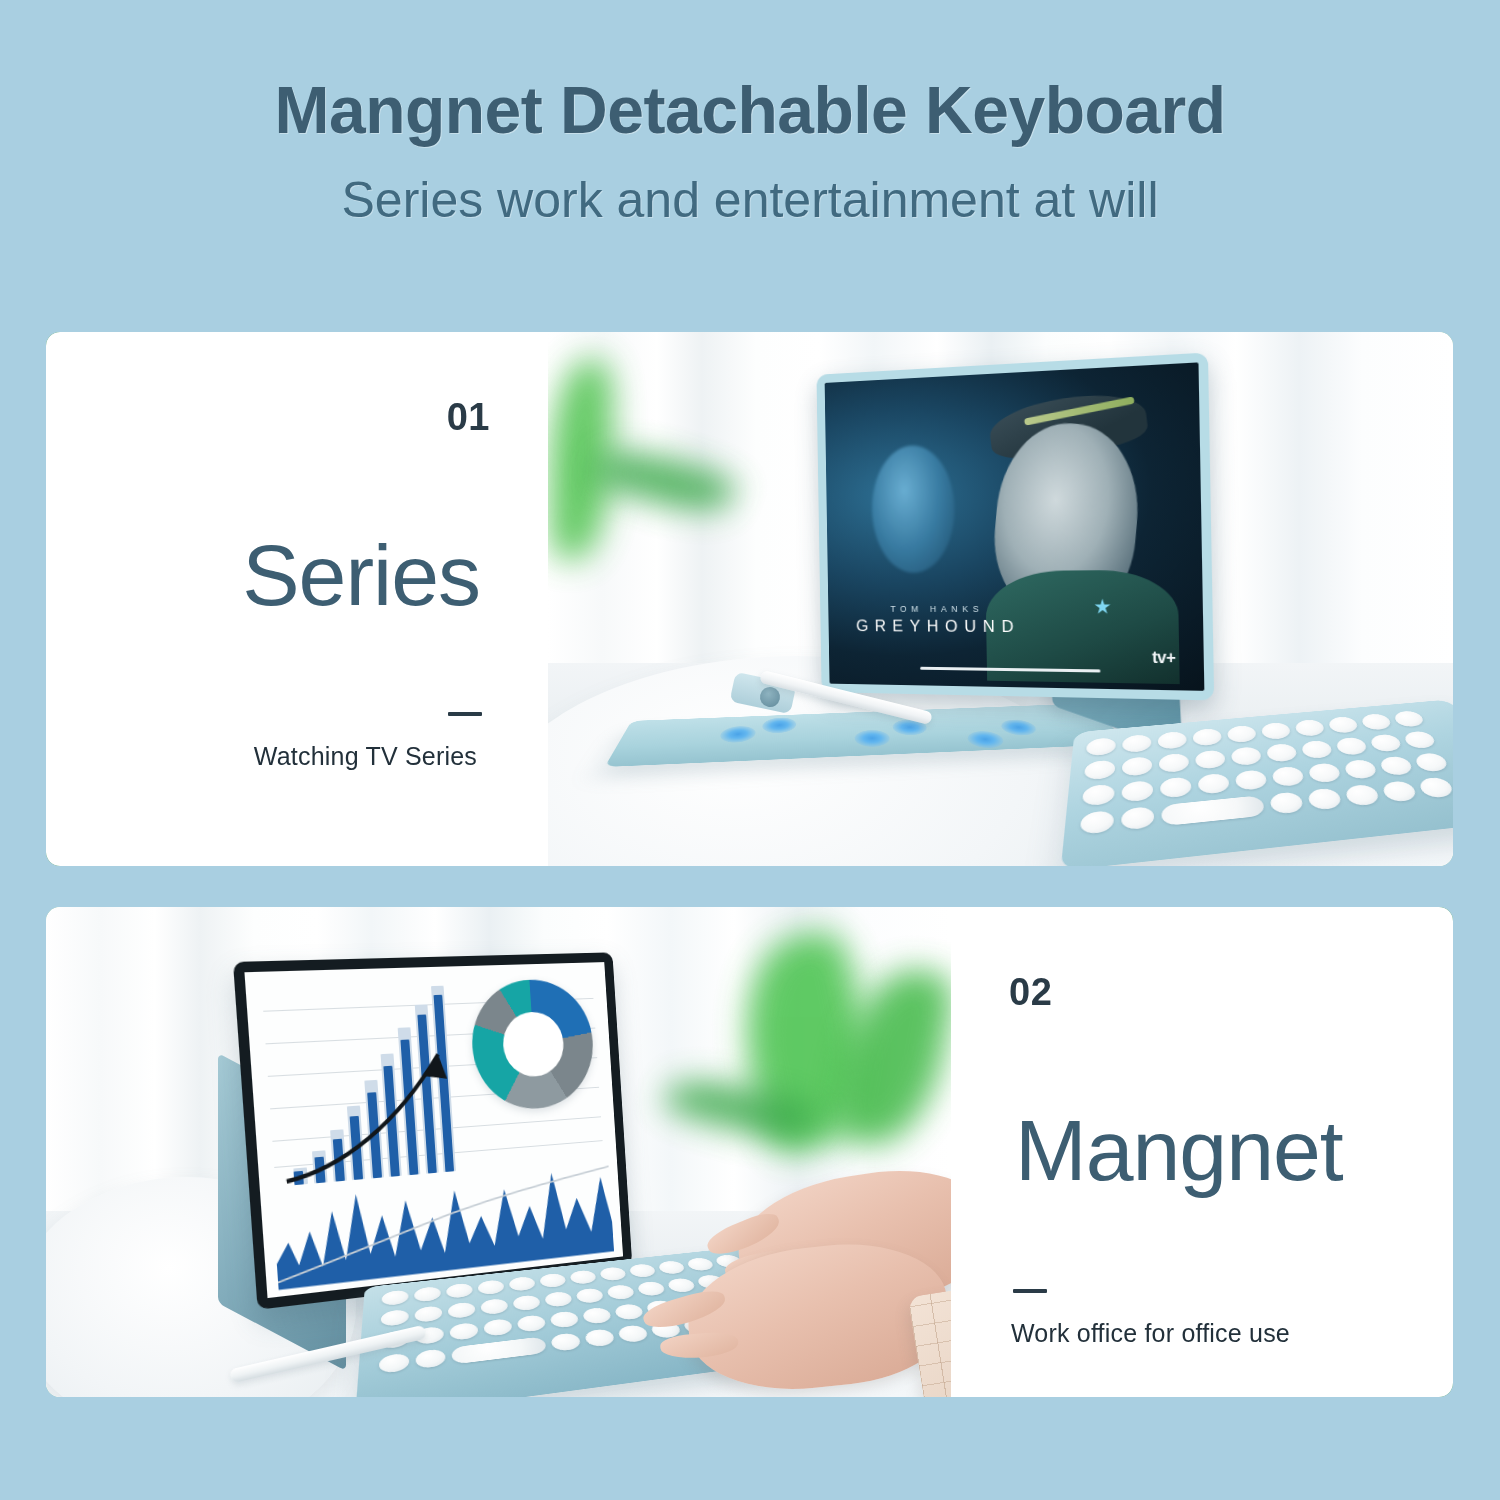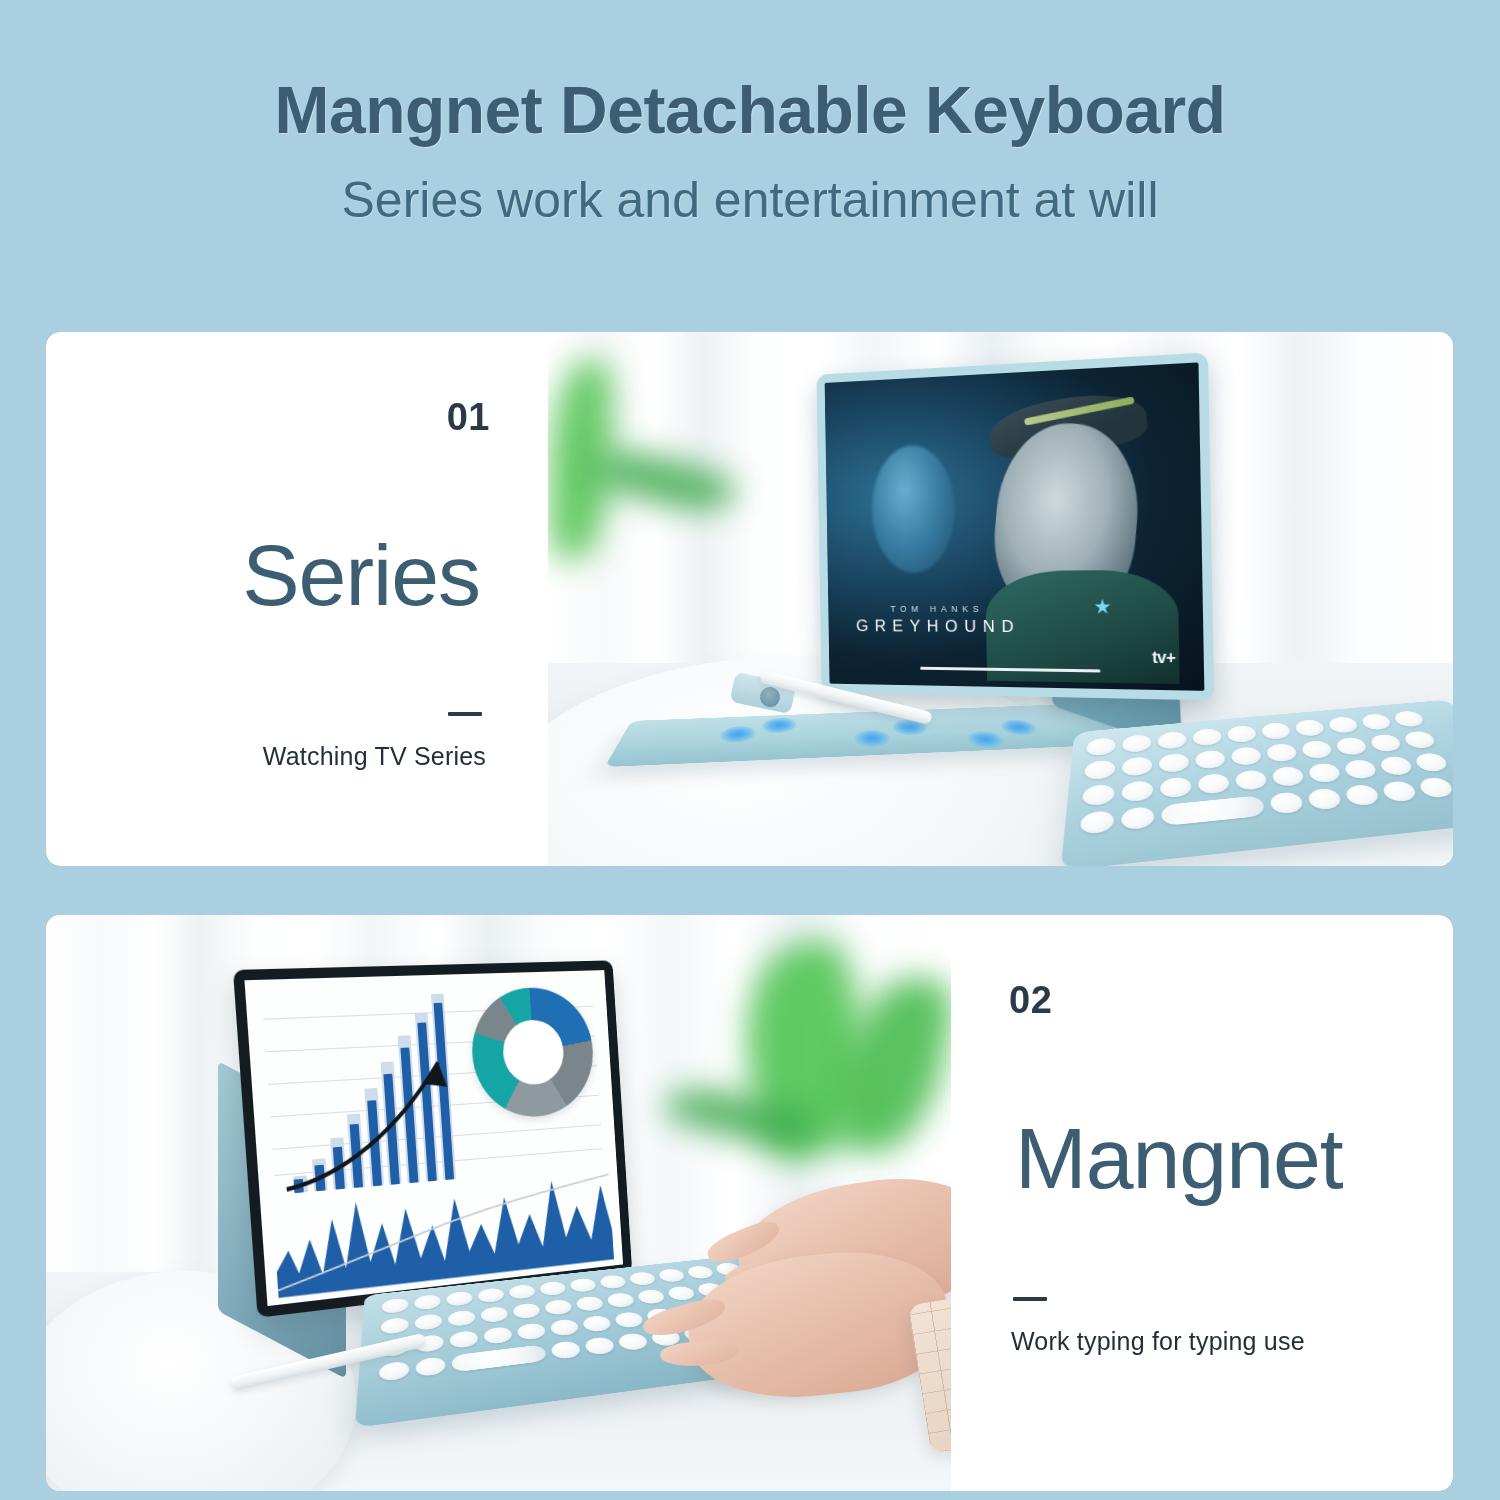"Watching TV Series" .panel-01 .cap { margin-right: 4px -> 13px }
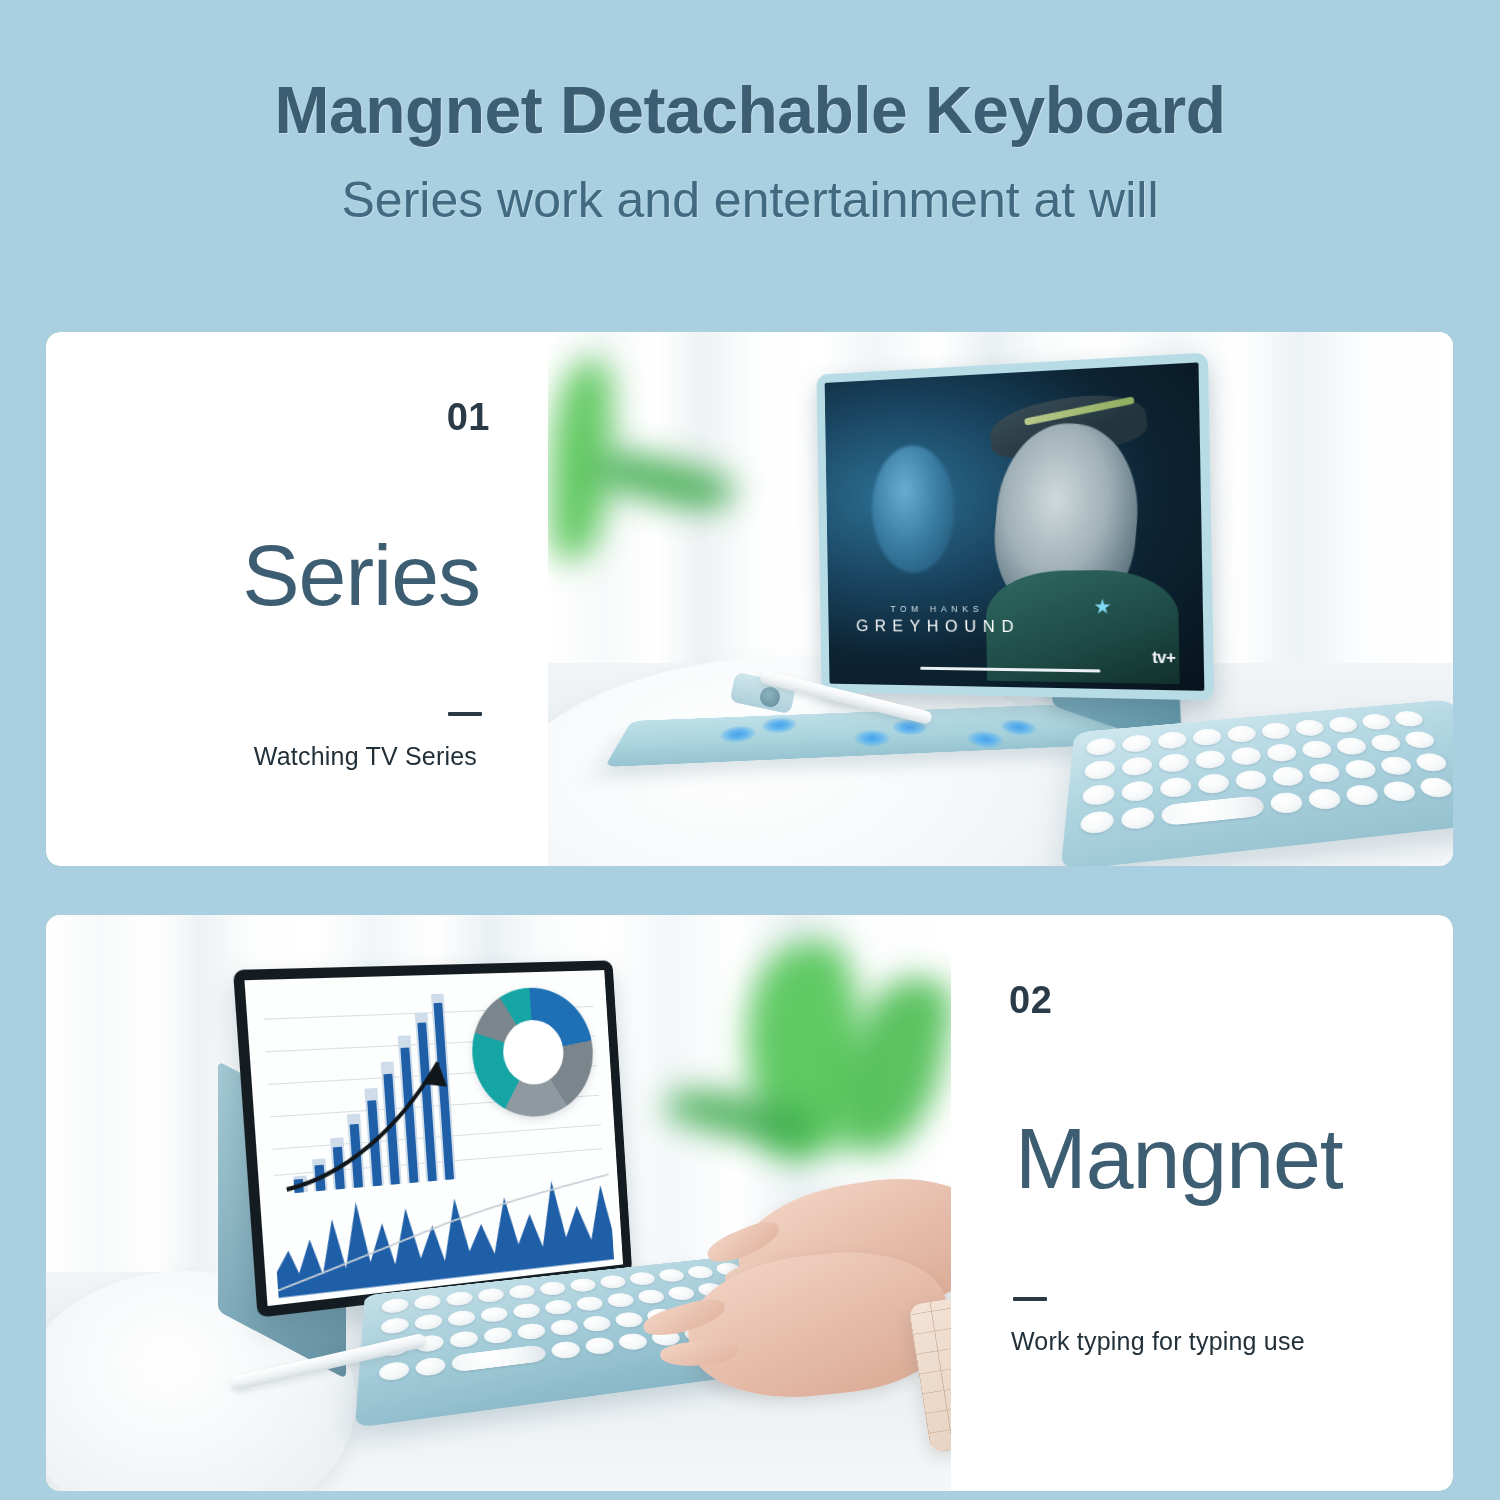"02" .card-02 { height: 576px -> 490px; margin-top: 8px -> none }
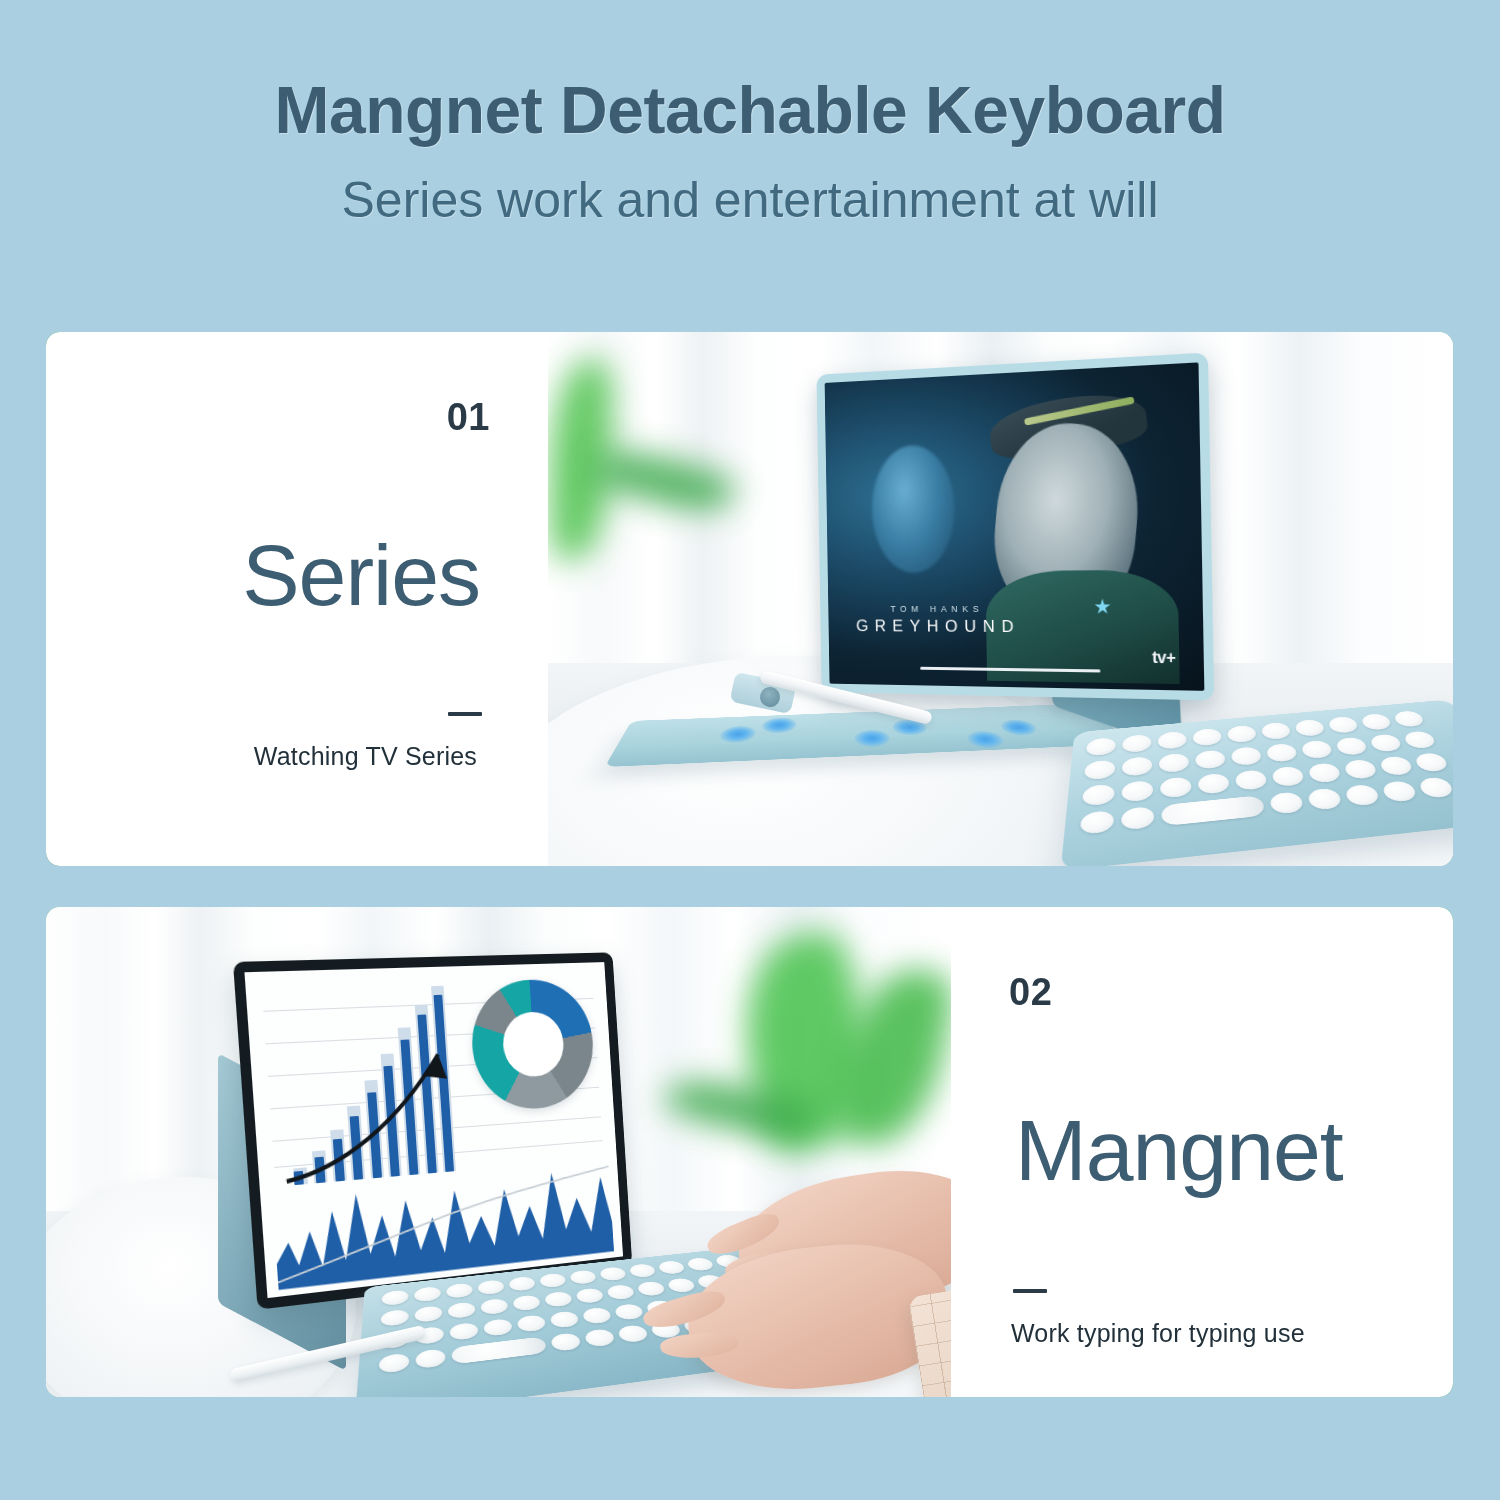"Work typing for typing use" div.cap { text: typing for typing -> office for office }
